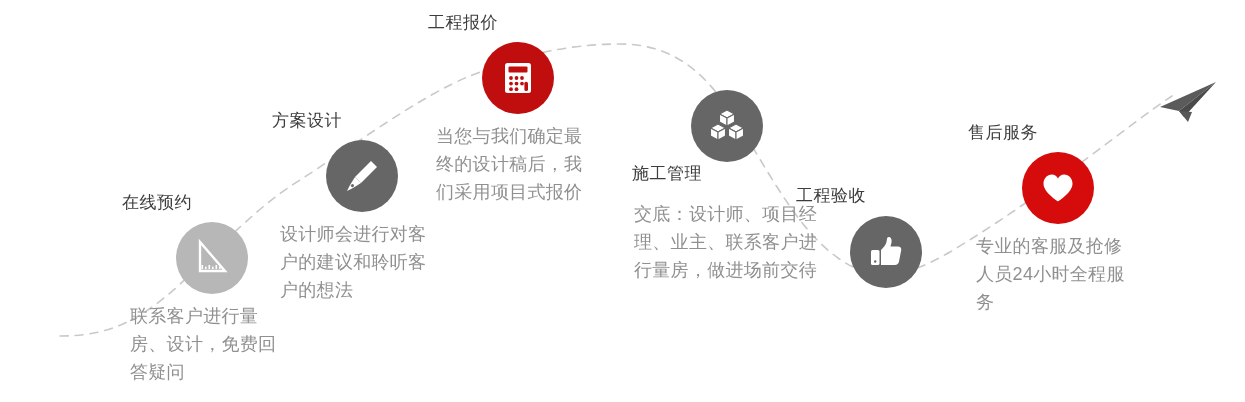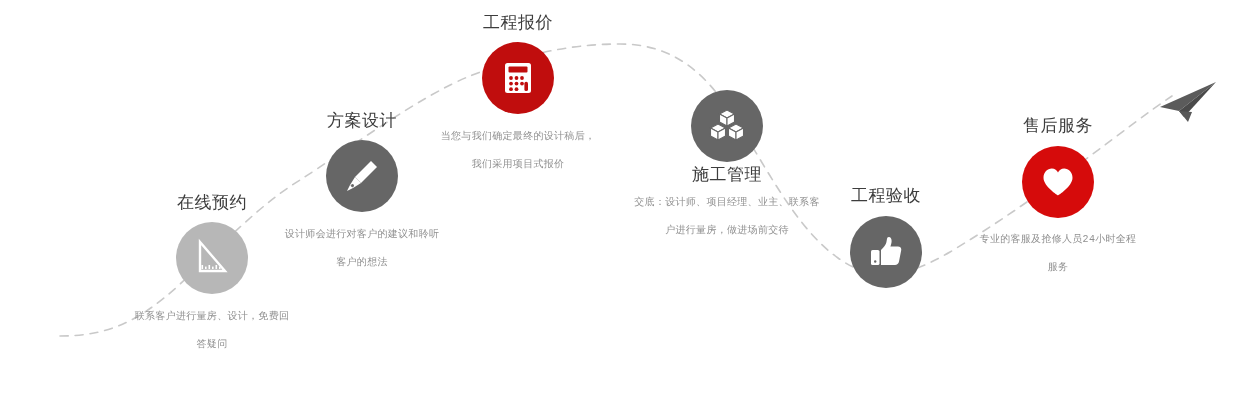"工程报价" .step { text-align: center -> left }
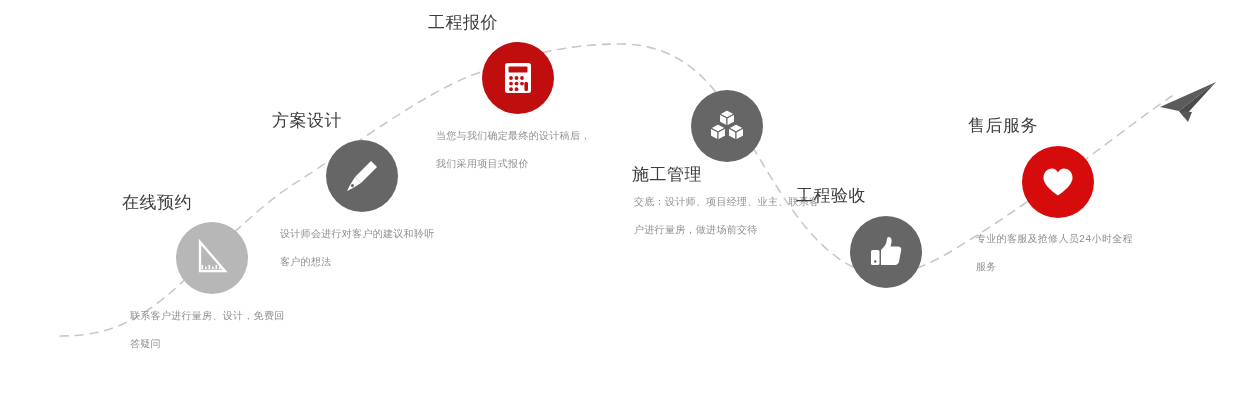"当您与我们确定最终的设计稿后，我们采用项目式报价" .step-desc { font-size: 10px -> 18px }
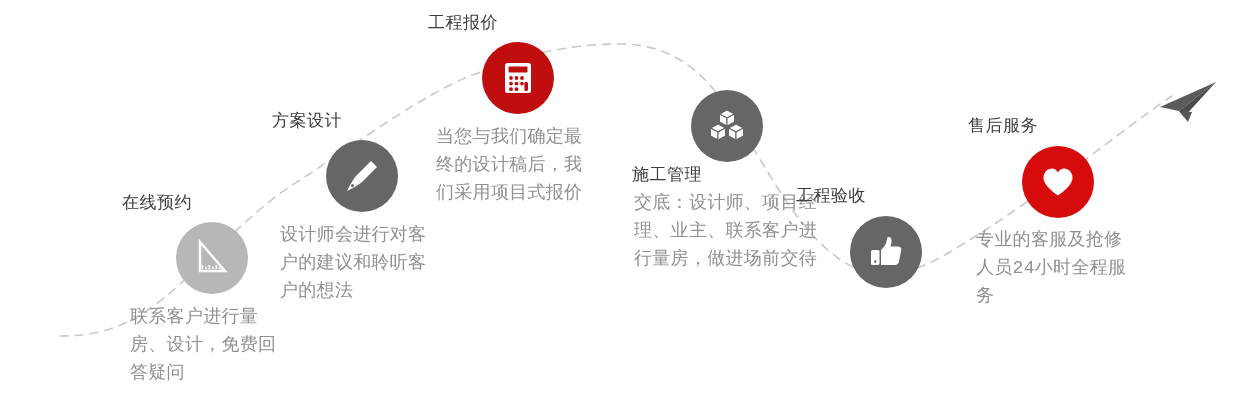"售后服务" #step-6 { font-family: Liberation Mono, monospace -> none; top: 116px -> 122px }
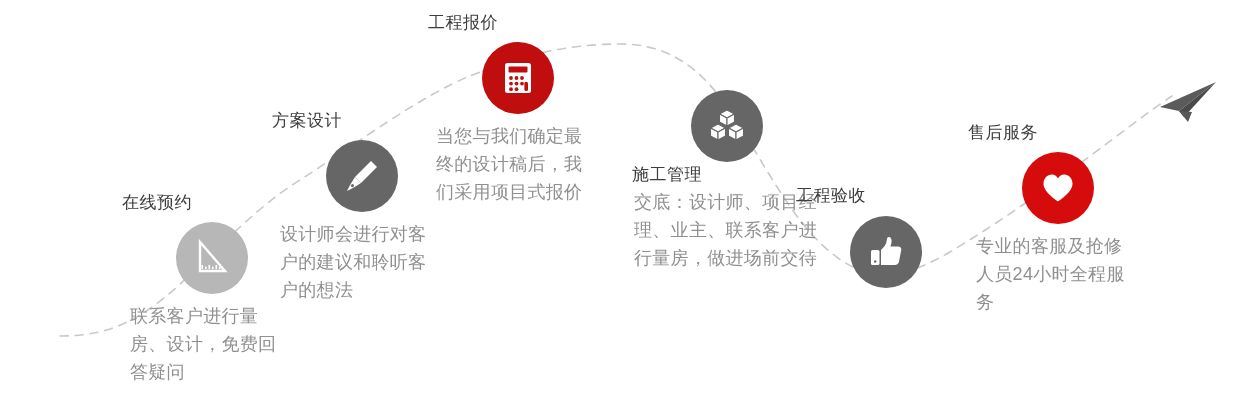"施工管理" #step-4 .step-title { font-family: none -> Liberation Mono, monospace; margin-bottom: 2px -> 14px }
